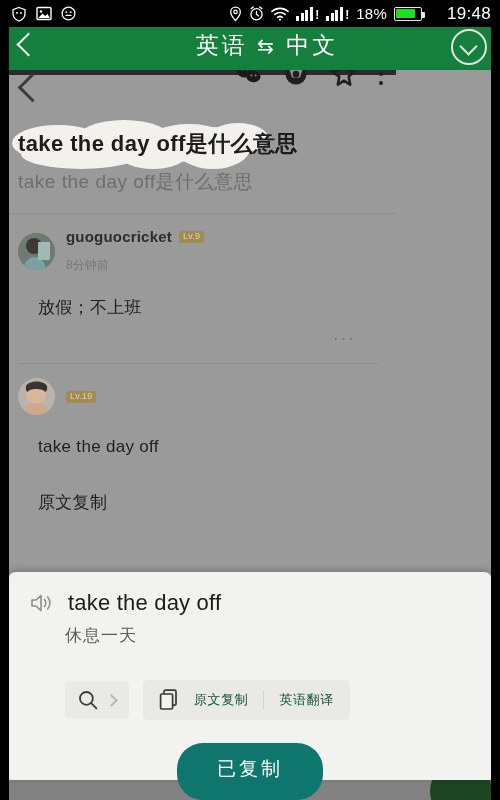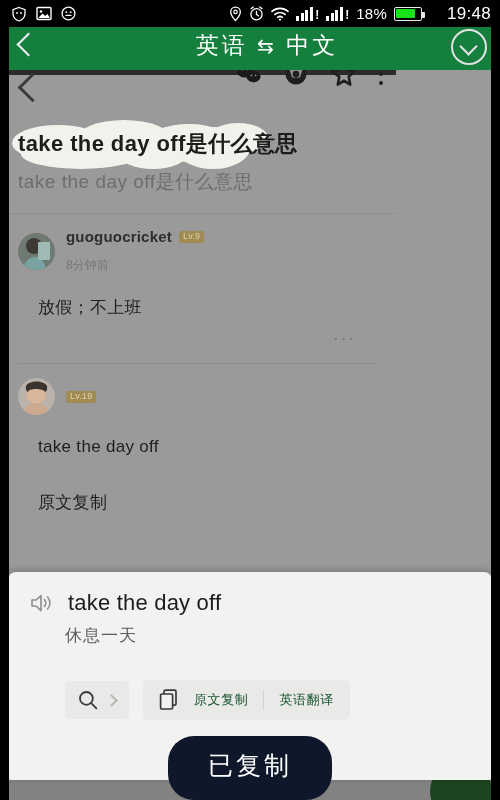"已复制" .toast { background: #0f172a -> #0f766e; font-size: 25px -> 19px }
